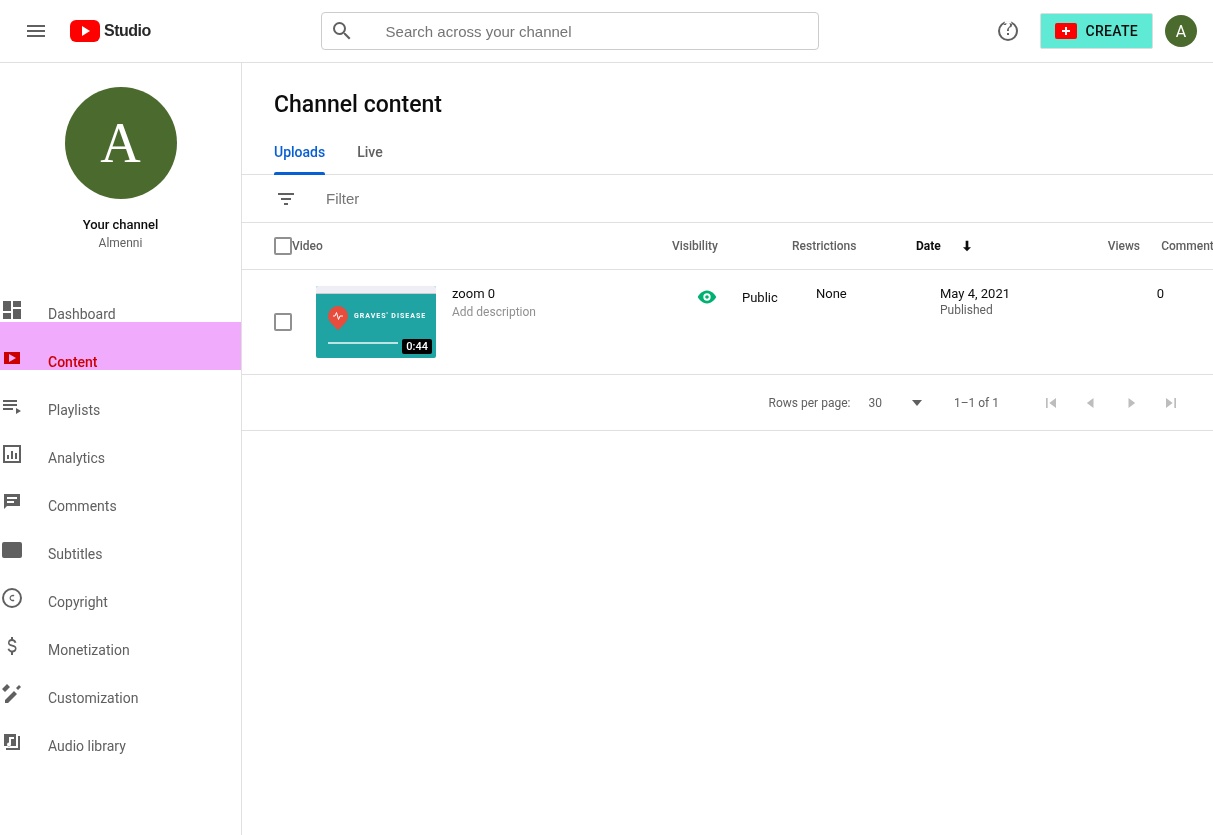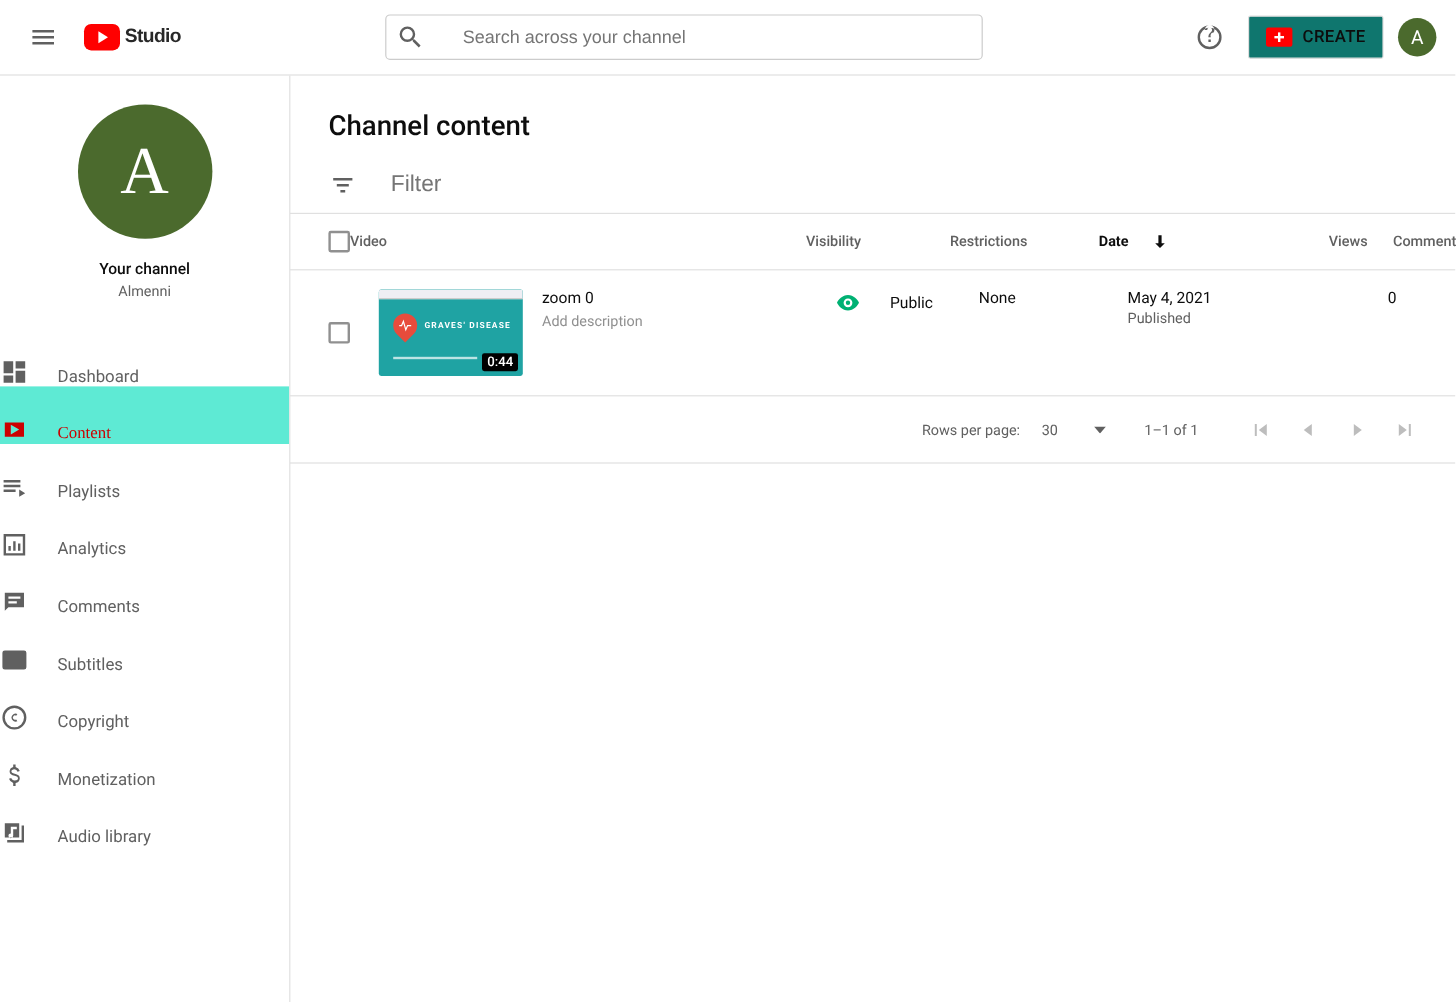"CREATE" .create-btn { background: #0f766e -> #5eead4 }
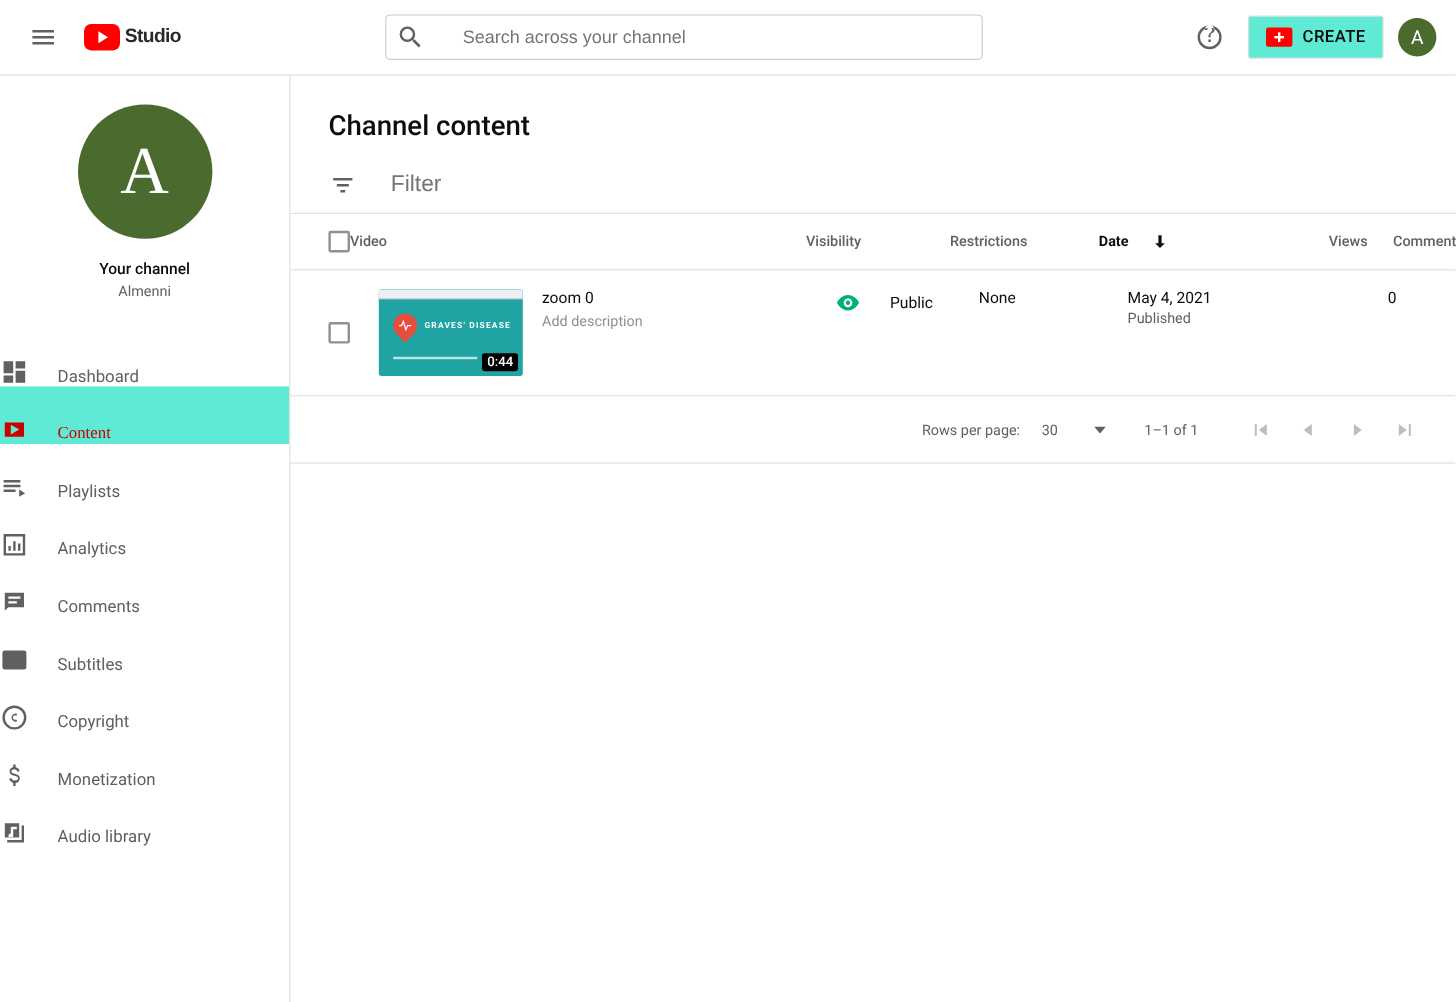"Uploads" div.tabs { html: none -> <div> <div> <span>Uploads</span> </div> <div> <span>Live</span> </div> </div> }
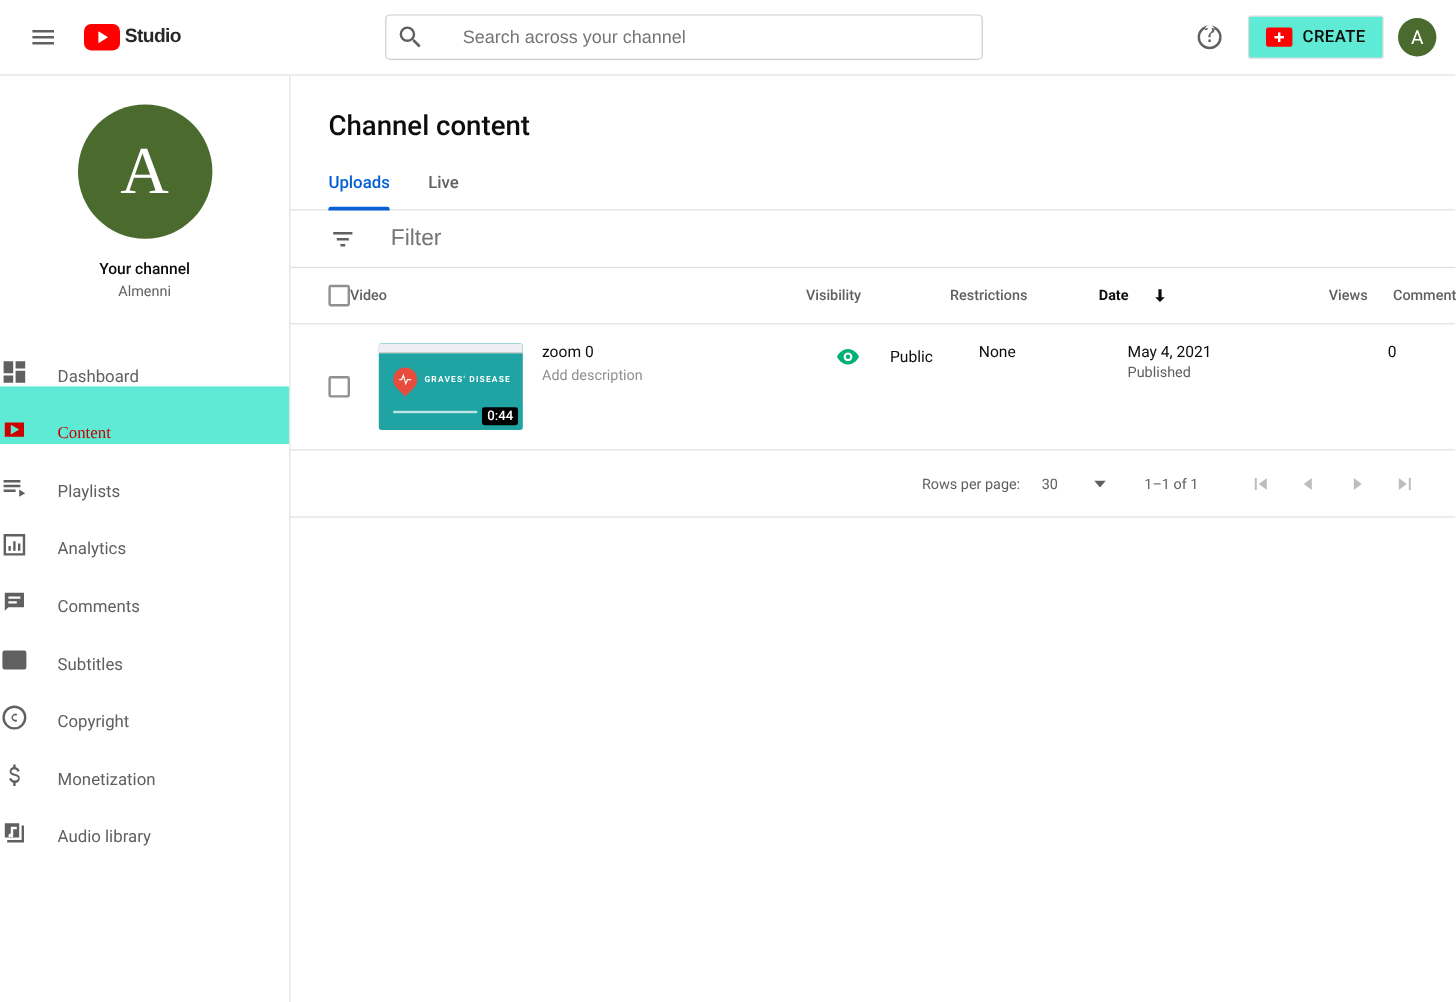"Filter" .filter-input { font-size: 19px -> 15px }
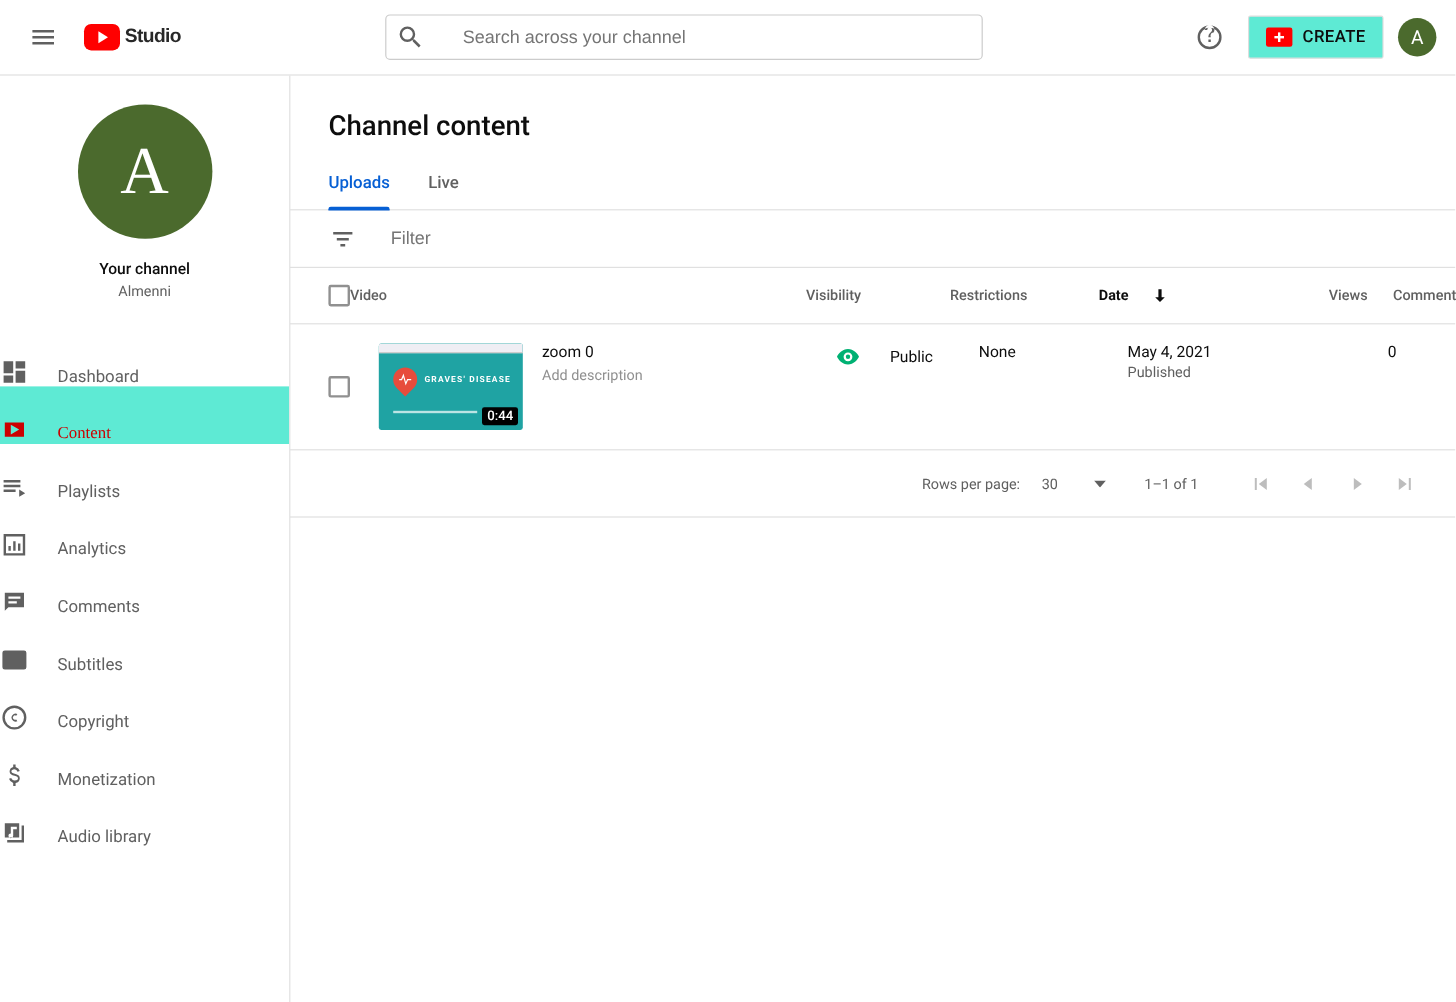"Content" .nav-item.active { background: #5eead4 -> #f0abfc; font-family: Liberation Serif, serif -> none }
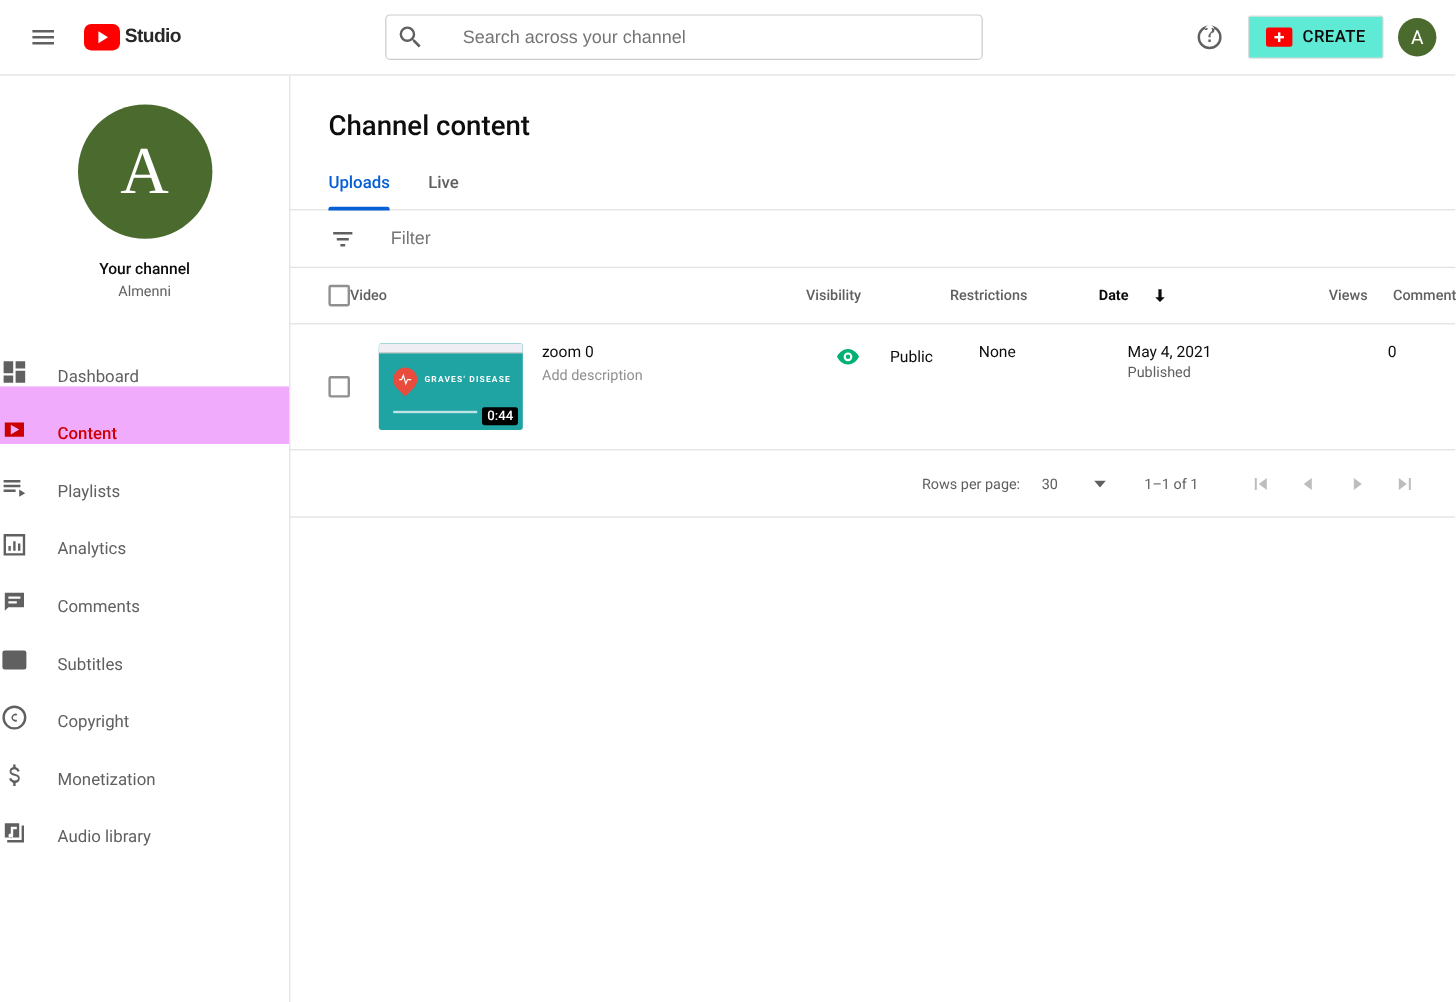"Customization" div.nav-item { html: none -> <div> <svg> <path></path> </svg> <span>Customization</span> </div> }
